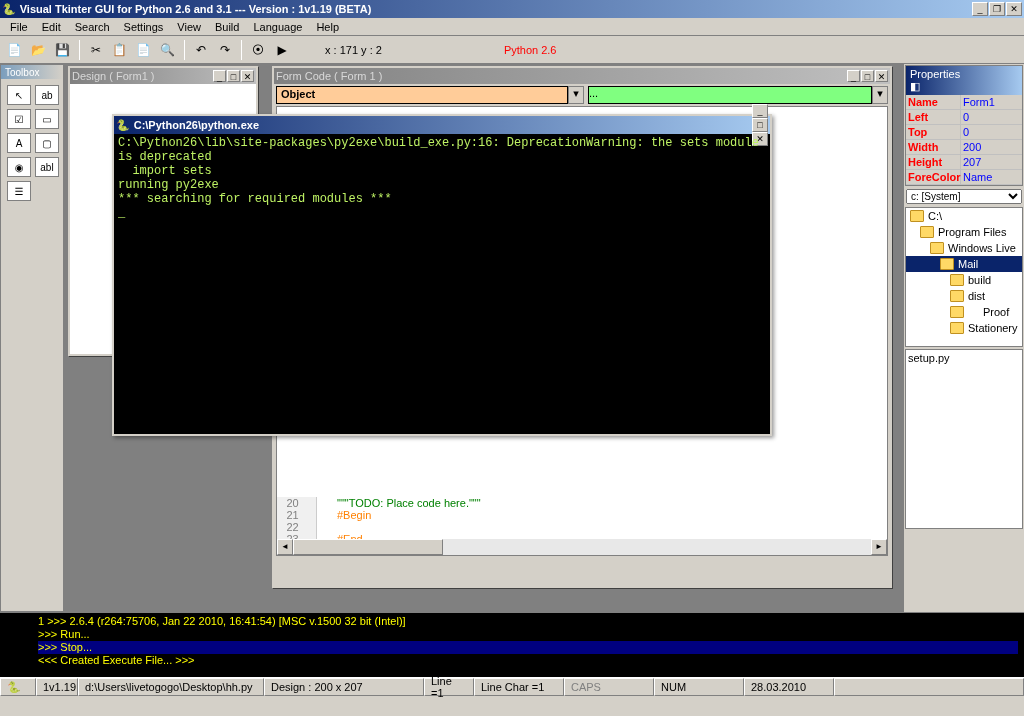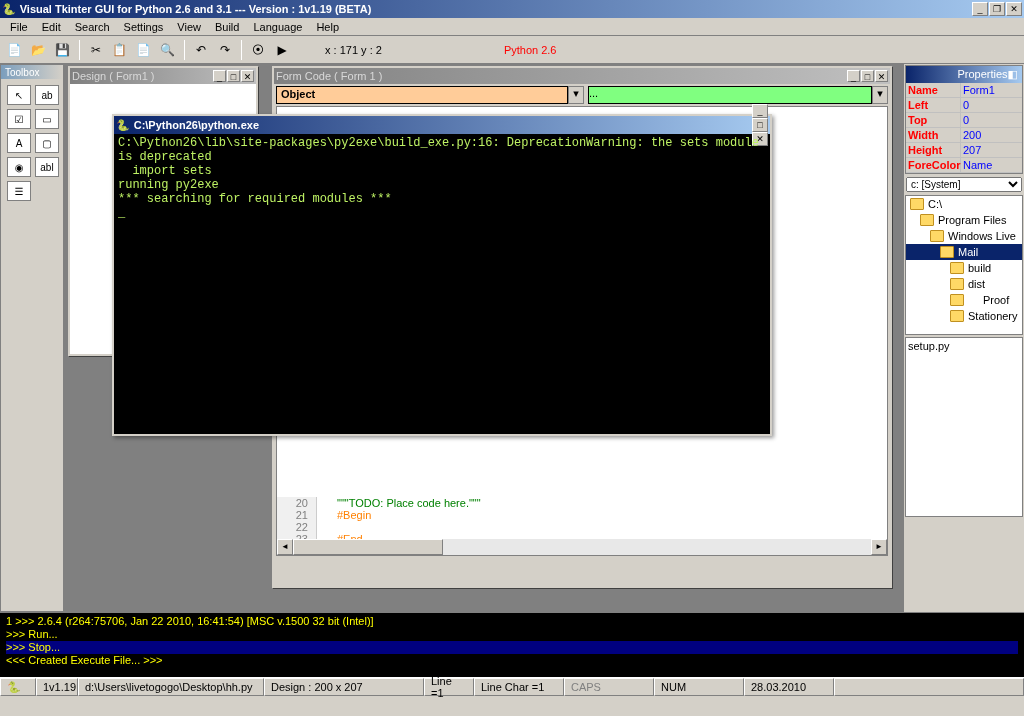"Properties" .props-title { flex-direction: none -> column; justify-content: flex-end -> flex-start }
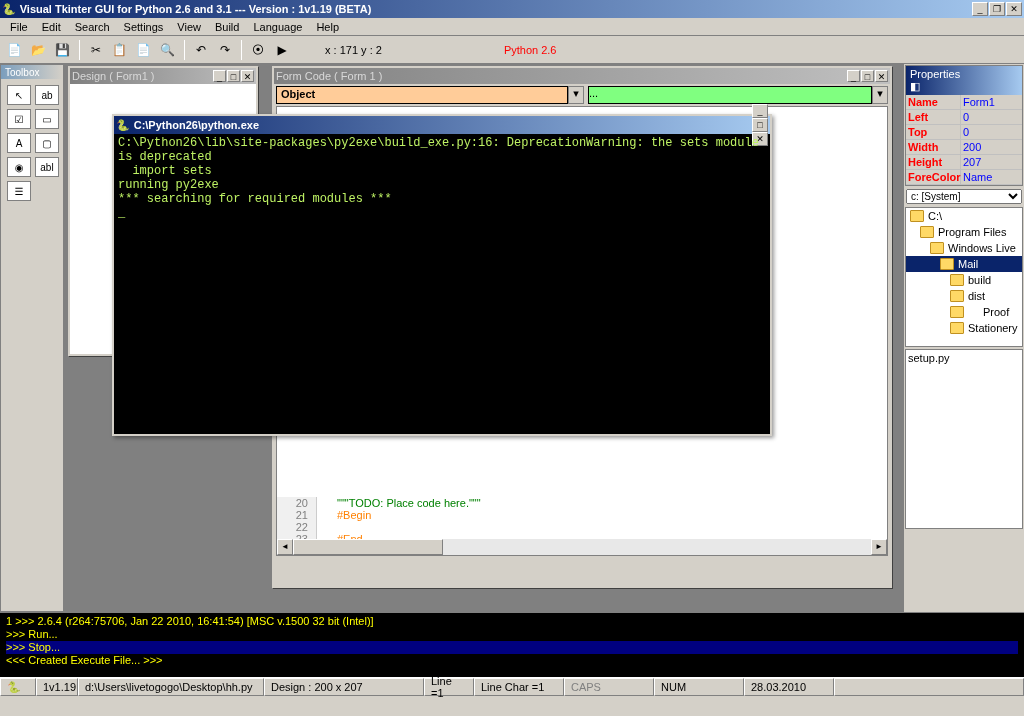"20" .lineno { text-align: right -> center }
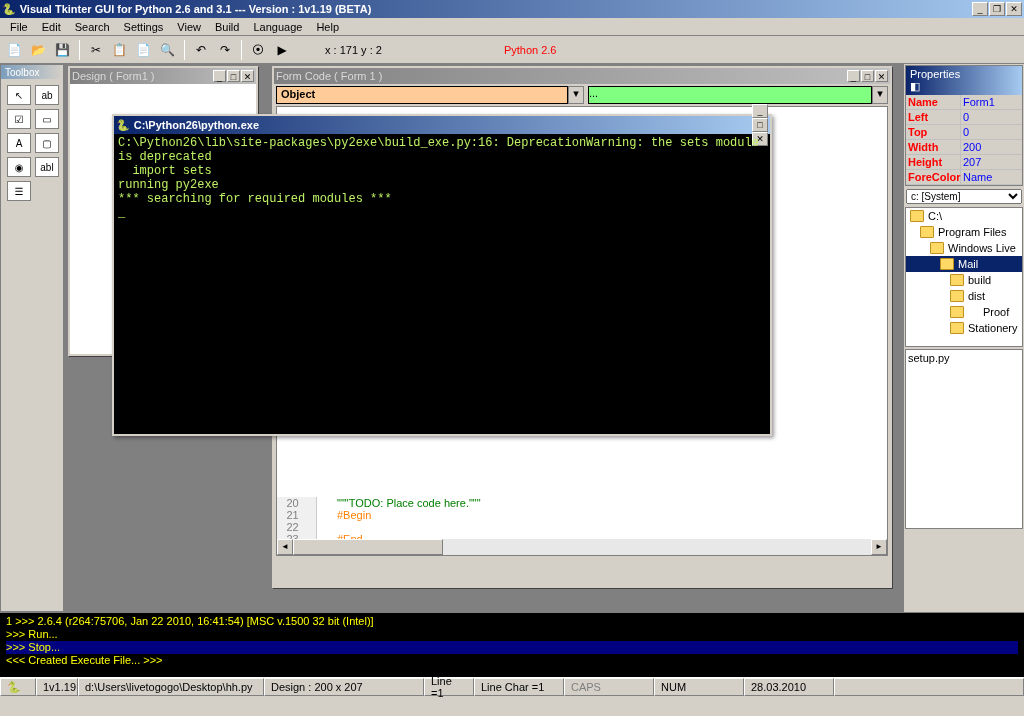"1 >>> 2.6.4 (r264:75706, Jan" .output { margin-left: none -> 32px }
